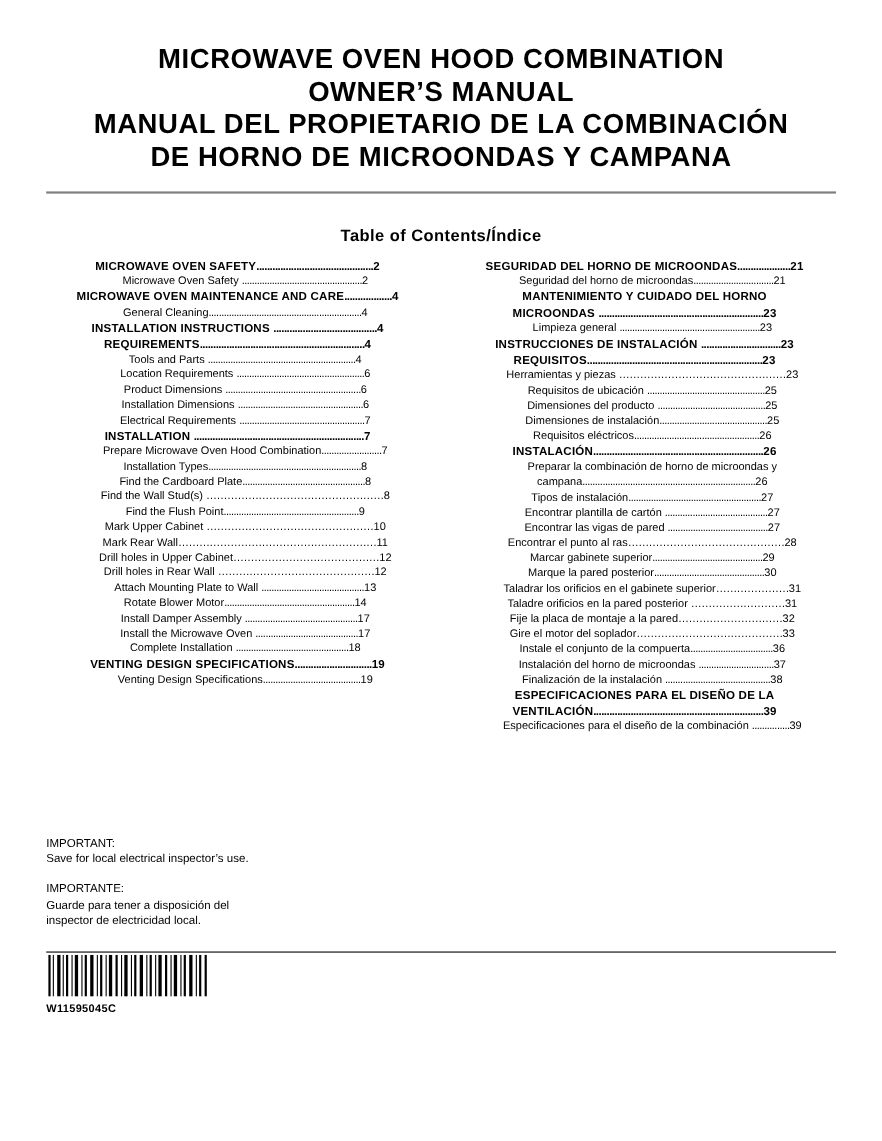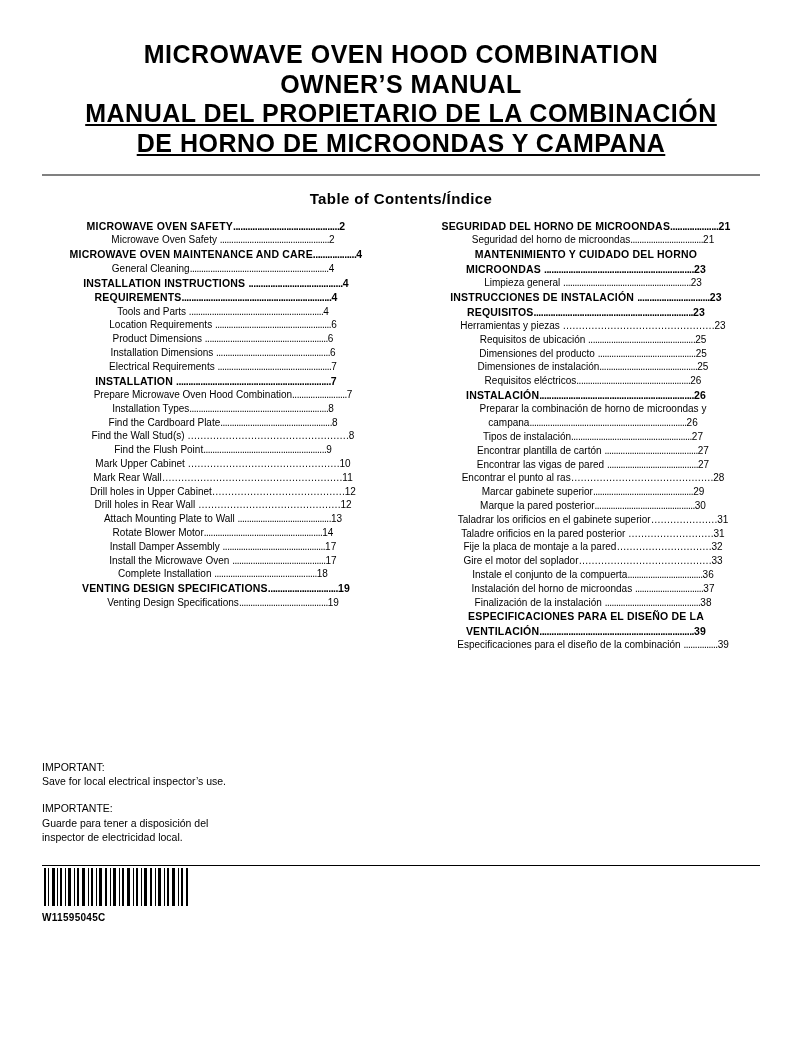"MANUAL DEL PROPIETARIO DE LA" .title-es { text-decoration: underline -> none }
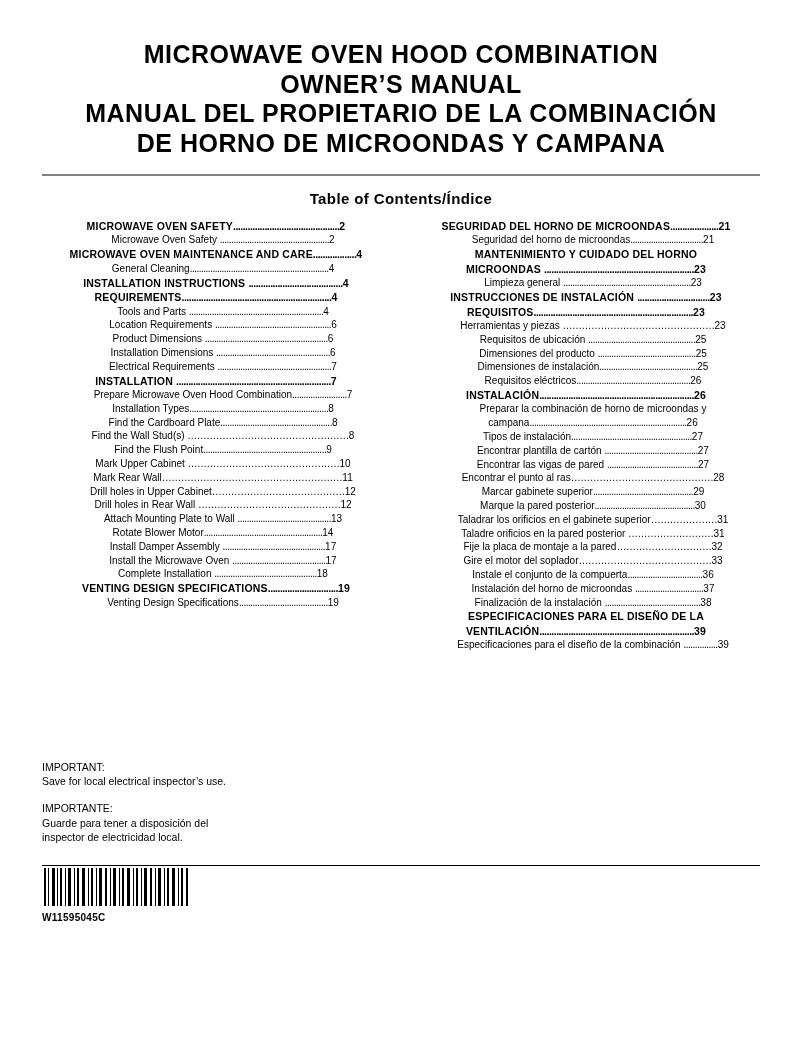"Table of Contents/Índice" .toc-title { margin-top: 14px -> 30px }
